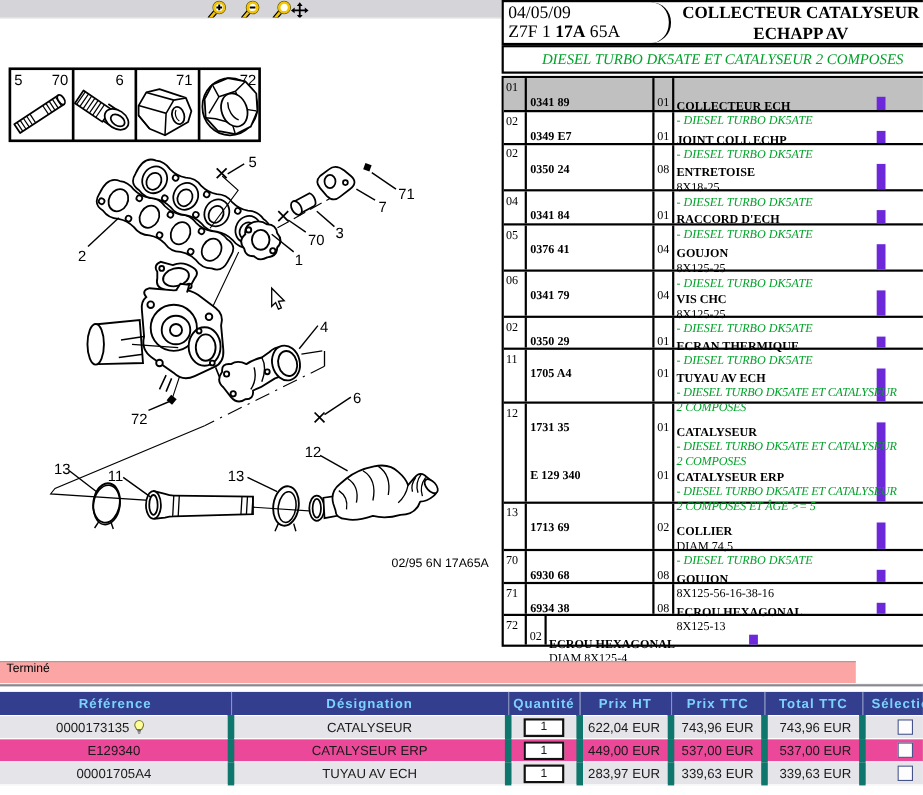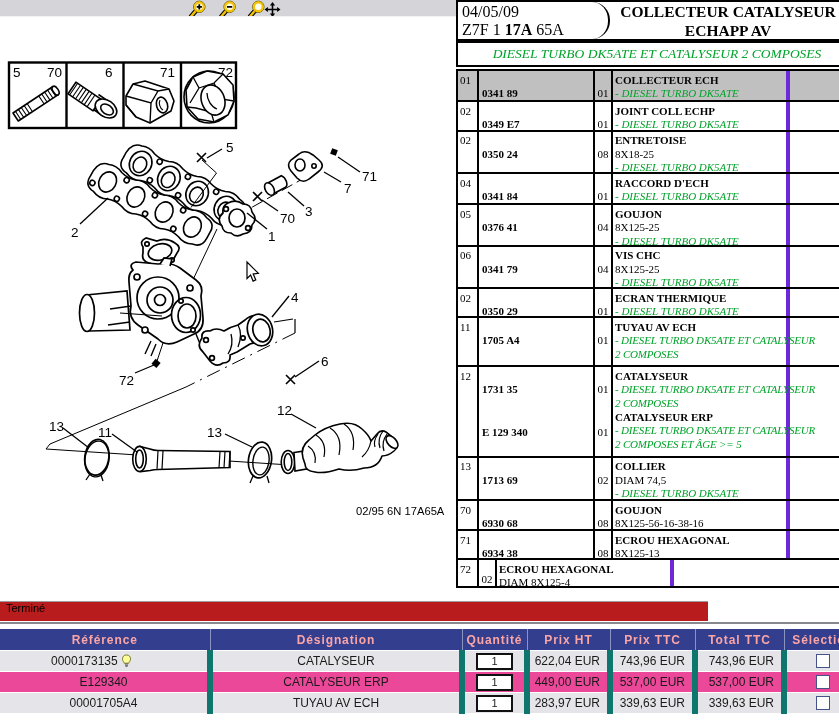"COLLECTEUR ECH" .pc4 { border-right: 4px solid #6d28d9 -> 8px solid #6d28d9; margin-top: none -> 17px; width: 177px -> 192px }
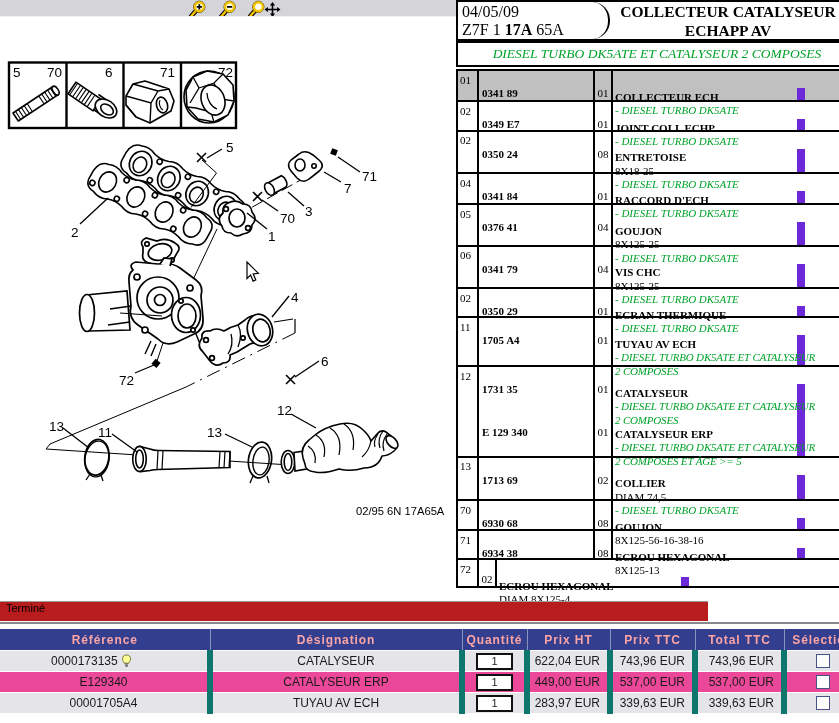"Terminé" #status { background: #b91c1c -> #fca5a5; width: 708px -> 778px }
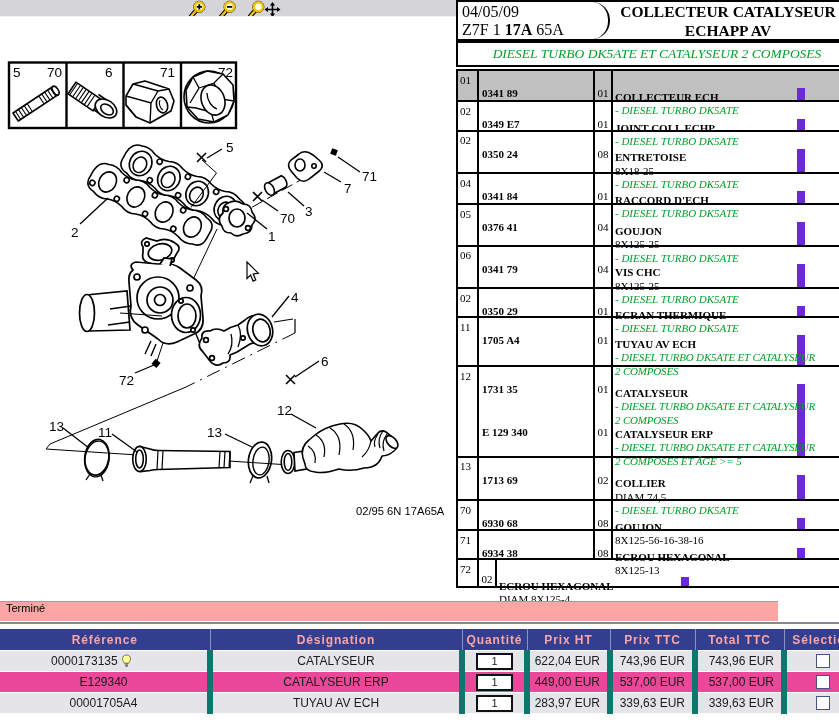"Référence" #cart th { color: #fca5a5 -> #7dd3fc }
